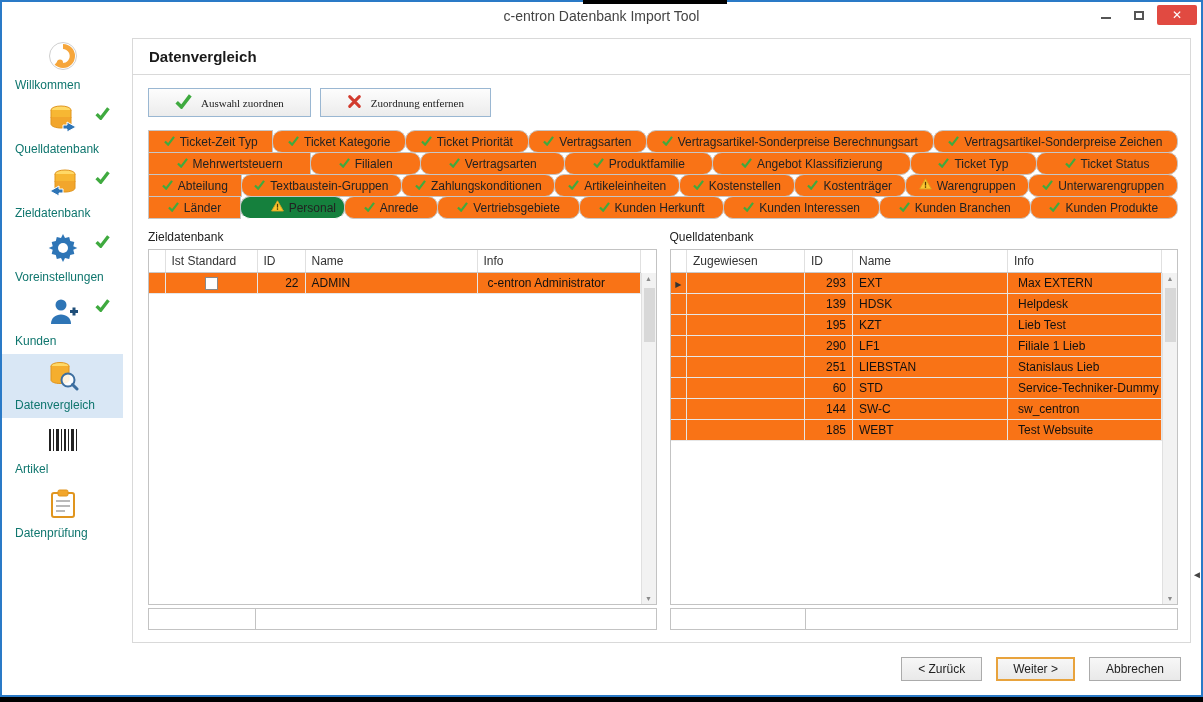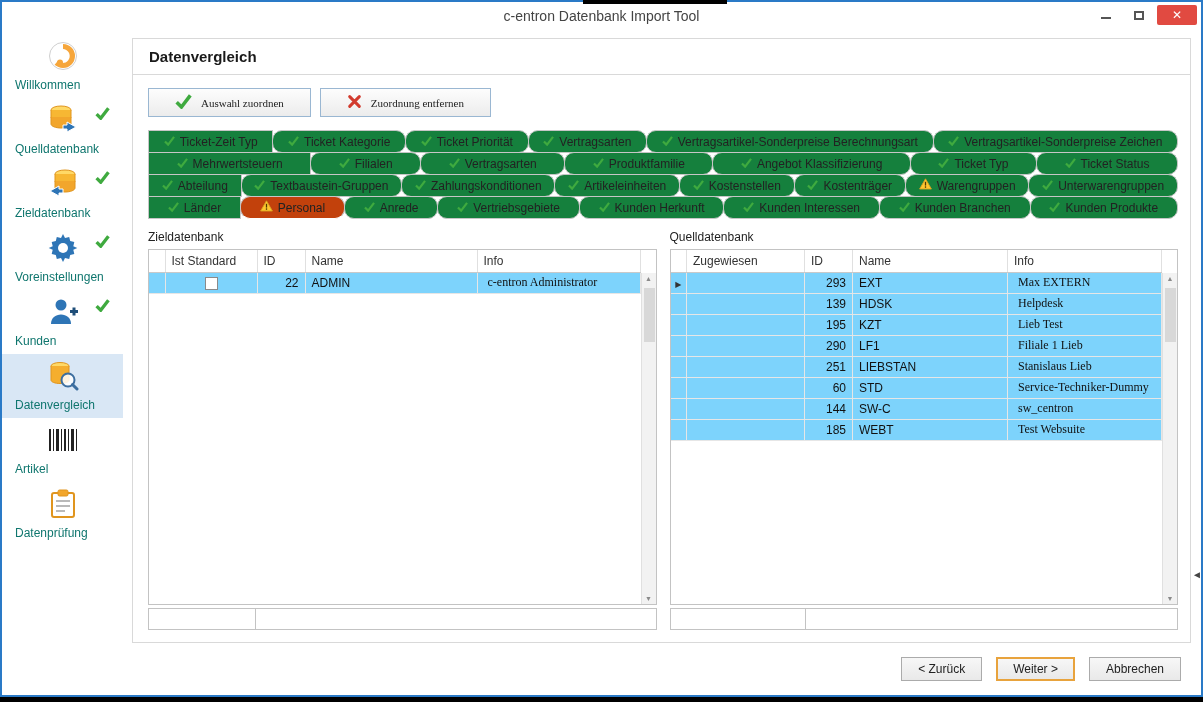"Ticket-Zeit Typ" .tab { background: #15803d -> #f97316 }
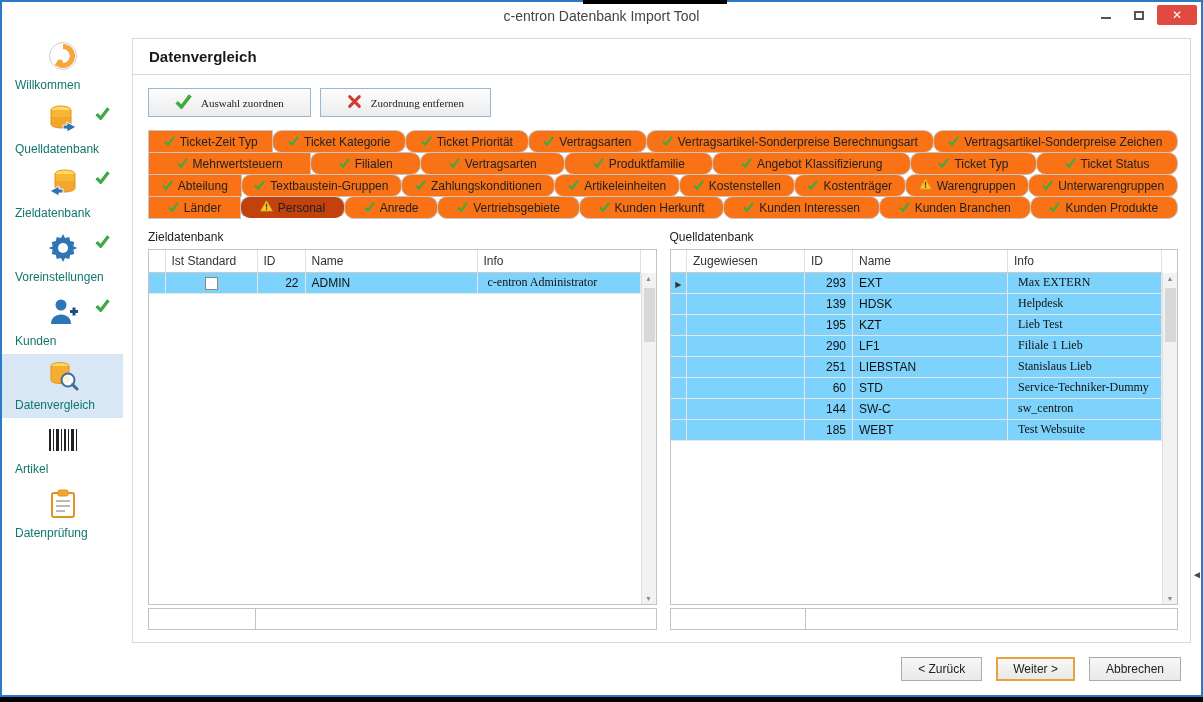"Personal" .tab.selected { background: #c2410c -> #15803d; justify-content: none -> flex-end }
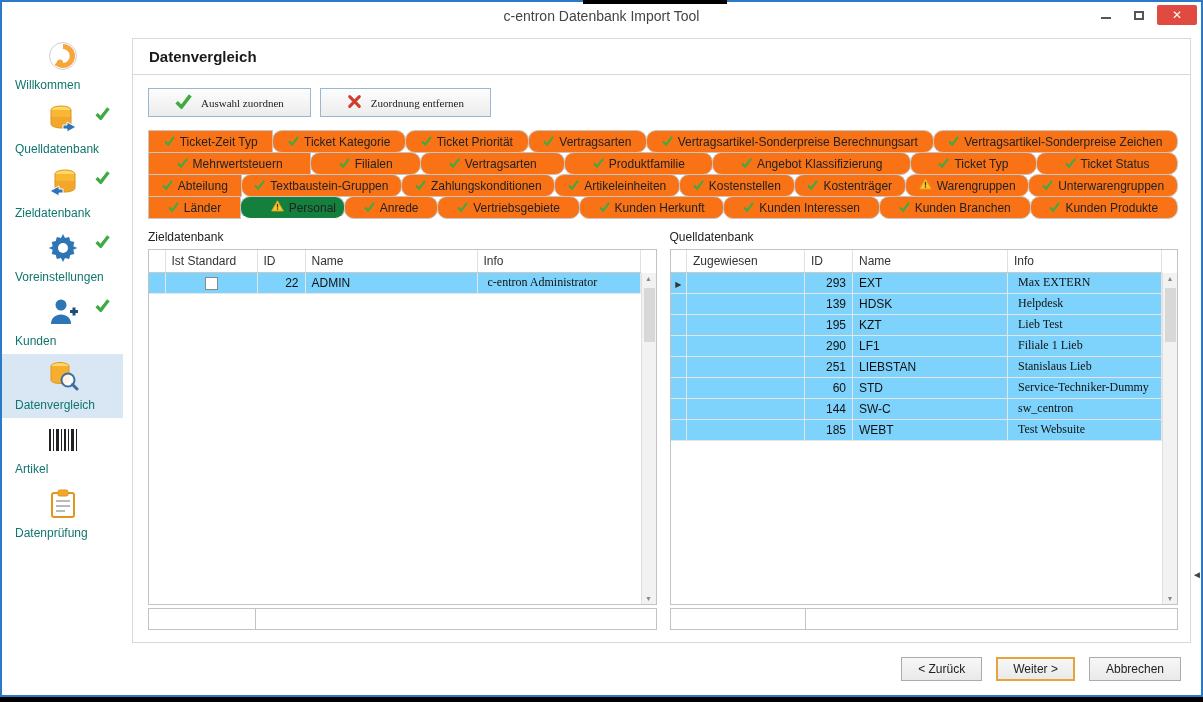"22" .grid td { background: #7dd3fc -> #f97316 }
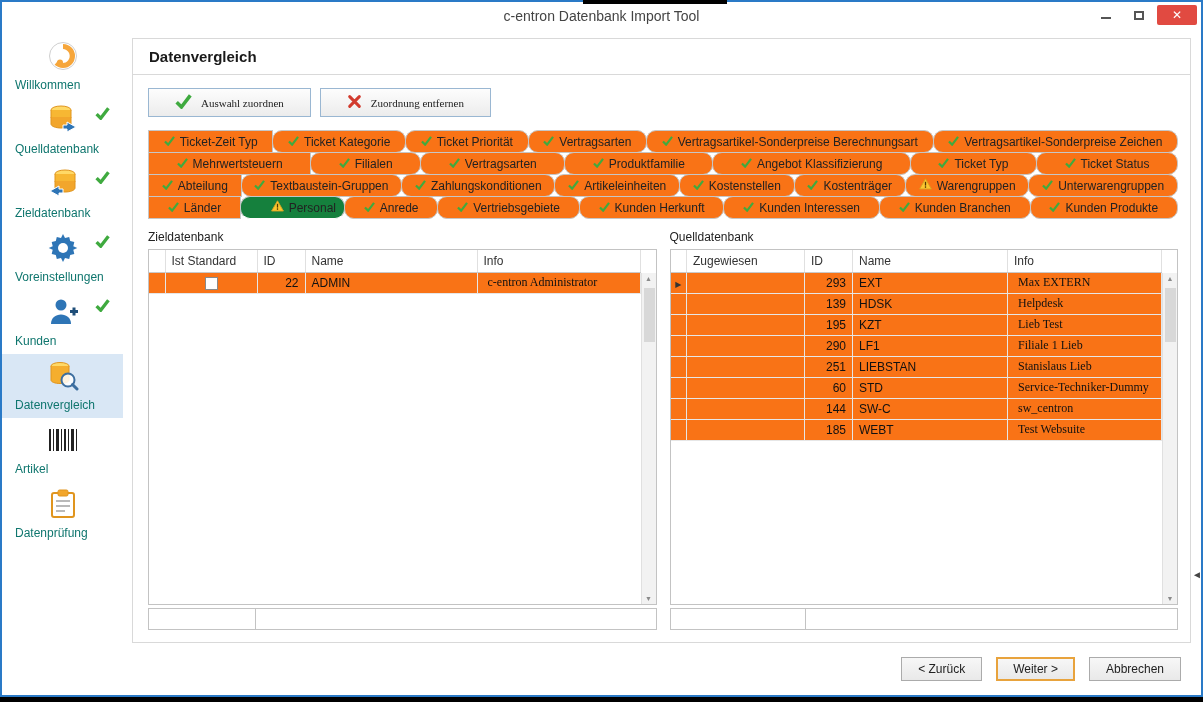"c-entron Administrator" .grid td.info { font-family: Liberation Serif, serif -> none }
